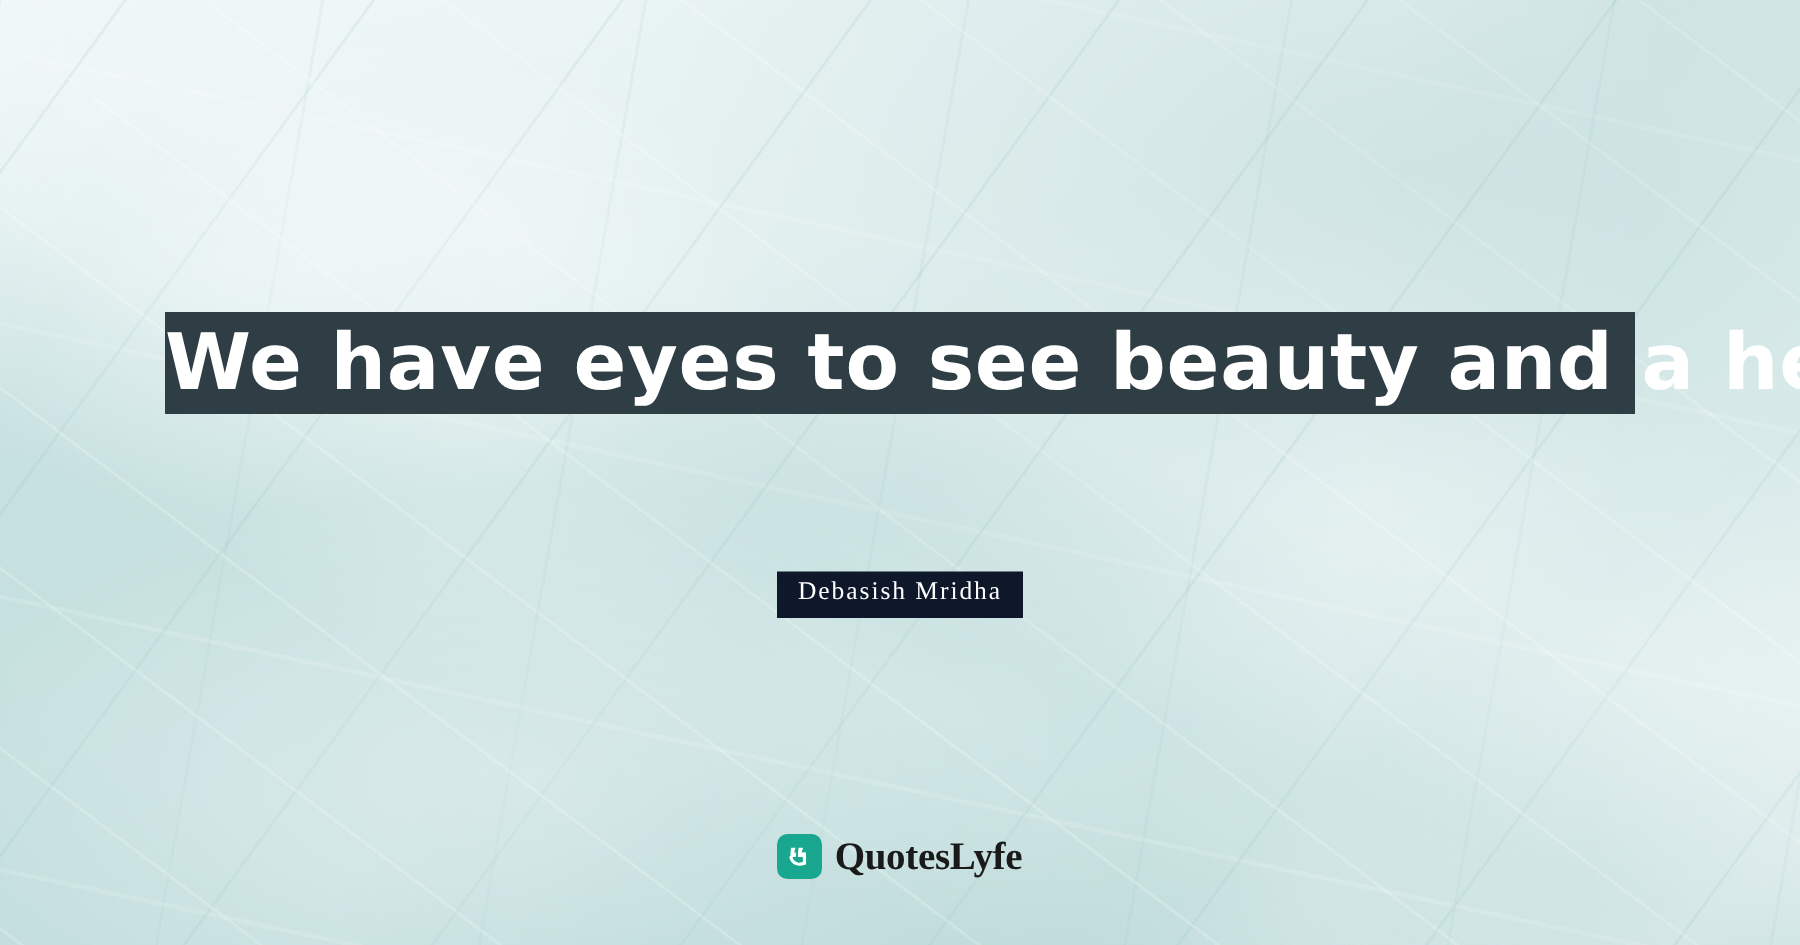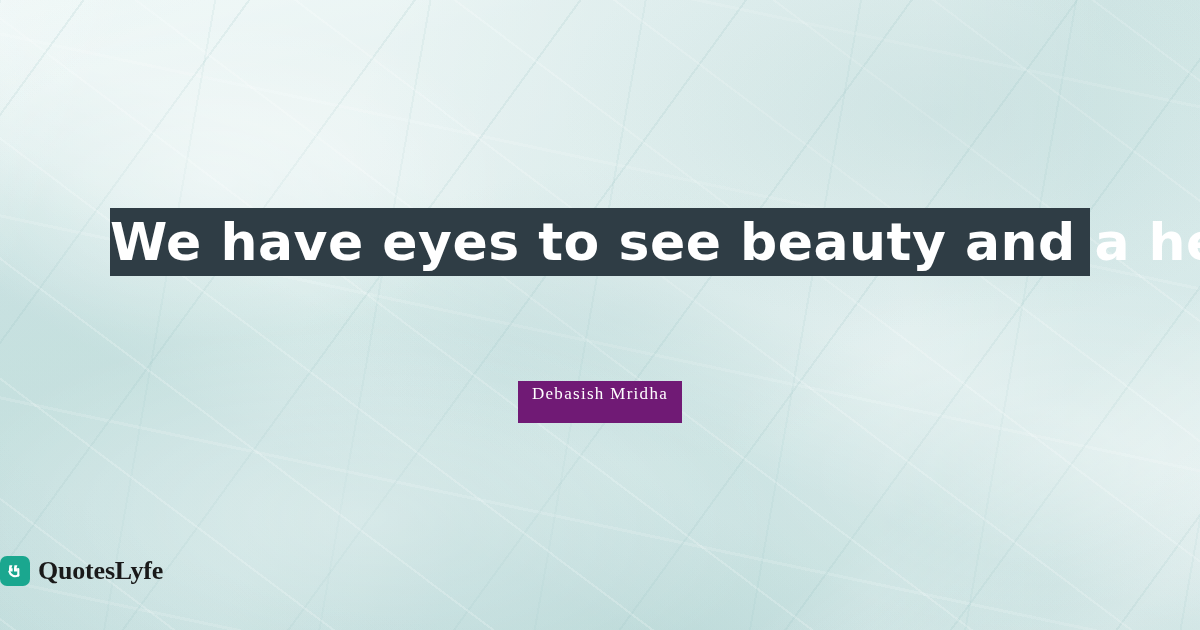"Debasish Mridha" .author { background: #701a75 -> #0f172a; height: 42px -> 31px }
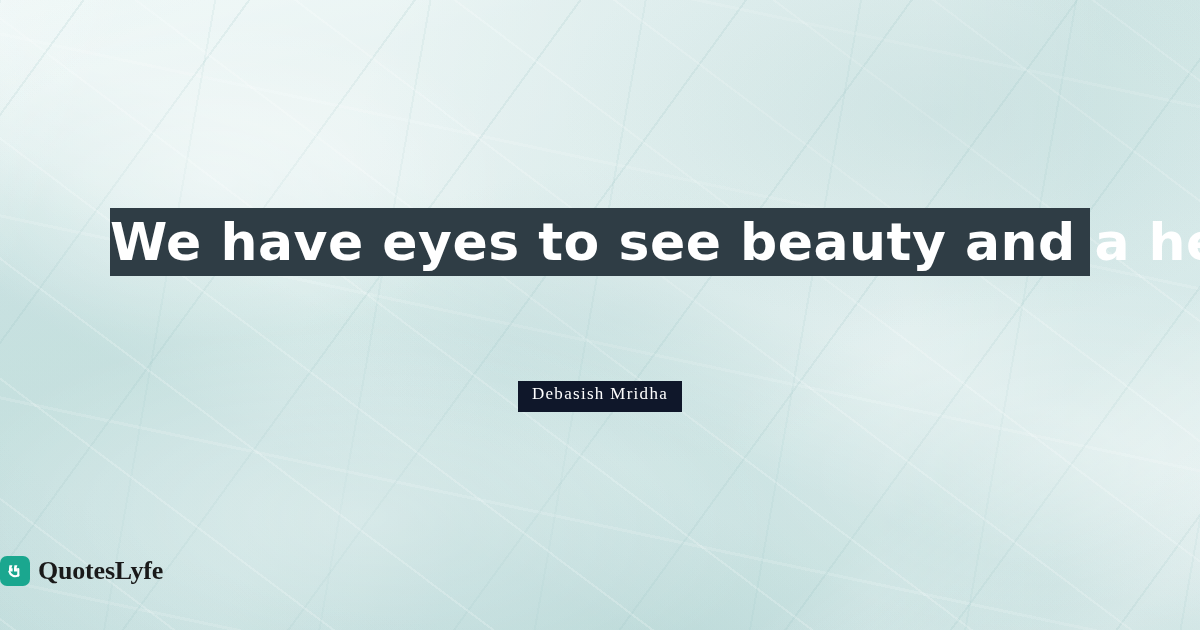"QuotesLyfe" .logo { justify-content: none -> center }
